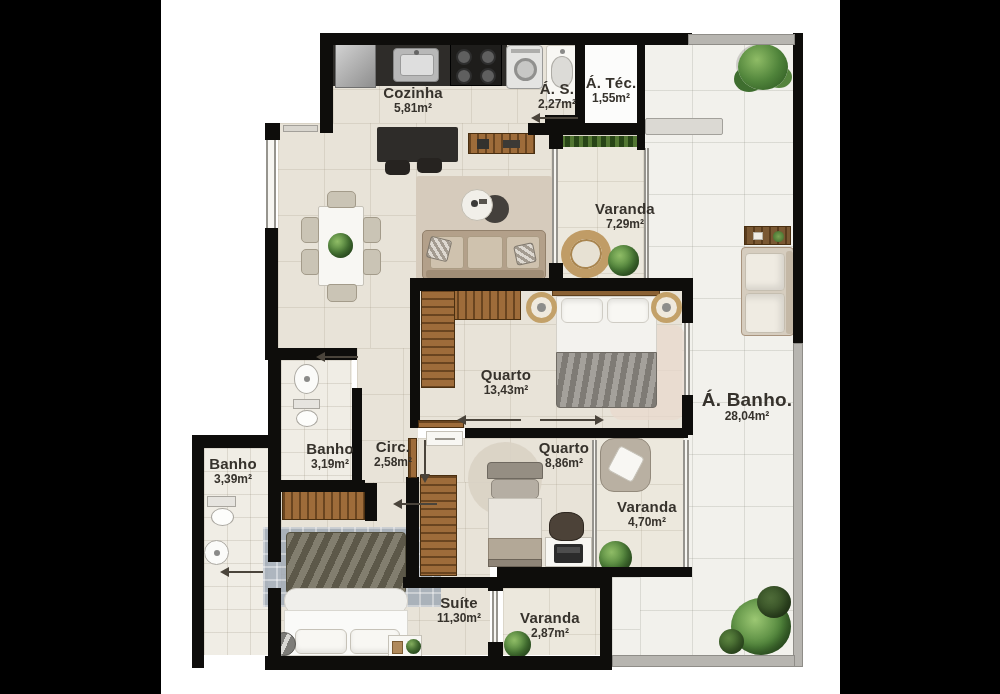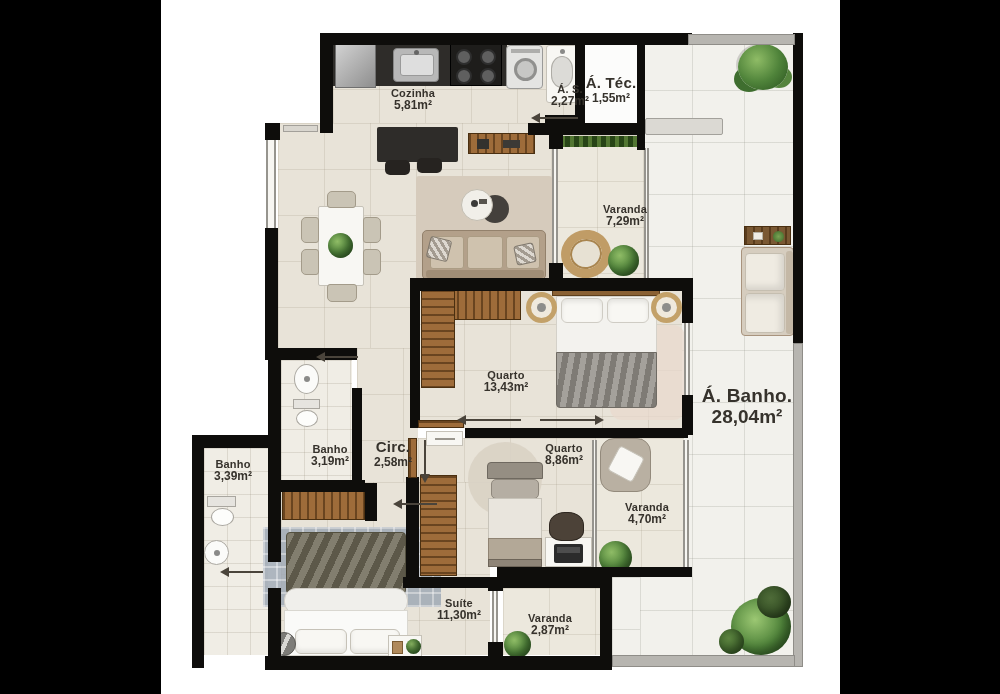"Cozinha" .rlabel .nm { font-size: 11px -> 15px }
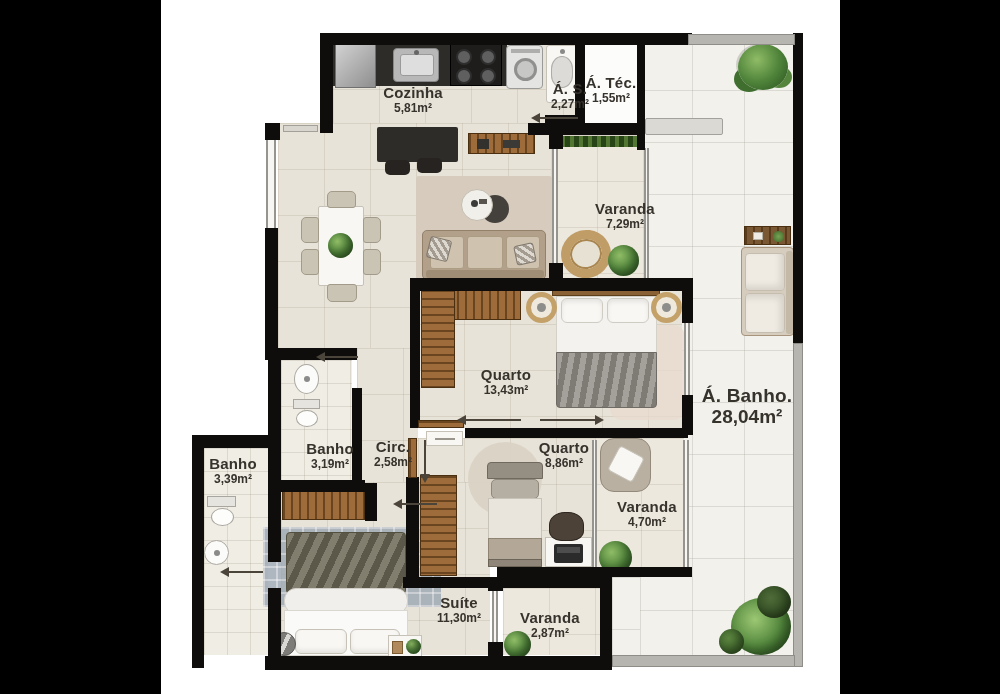"Á. S." div.rlabel { margin-left: 13px -> none }
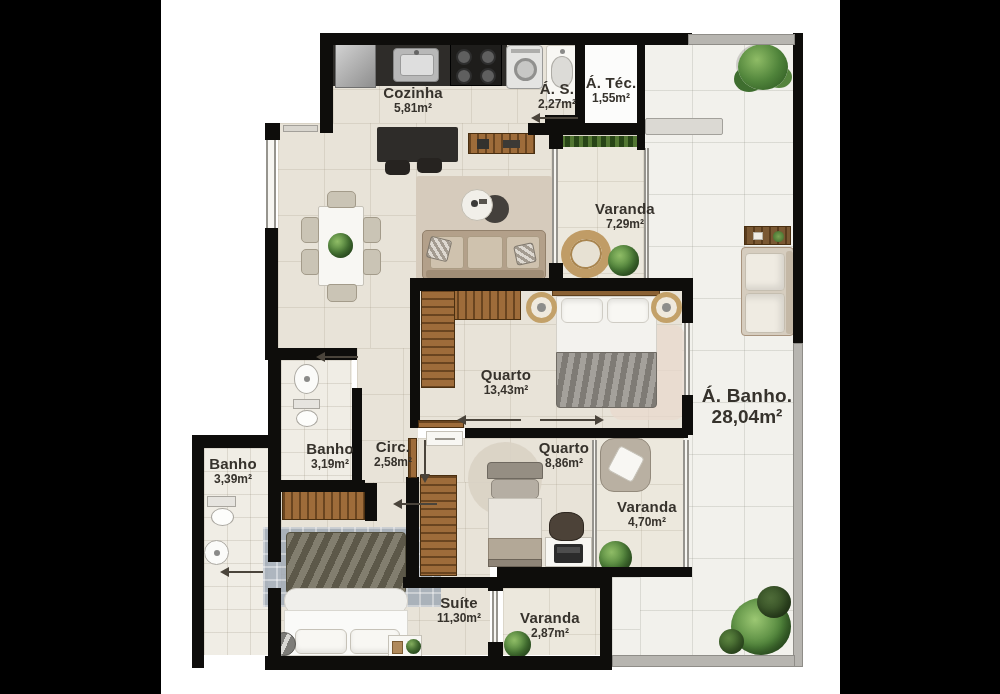"28,04m²" .rlabel--big .ar { font-size: 19px -> 12px }
